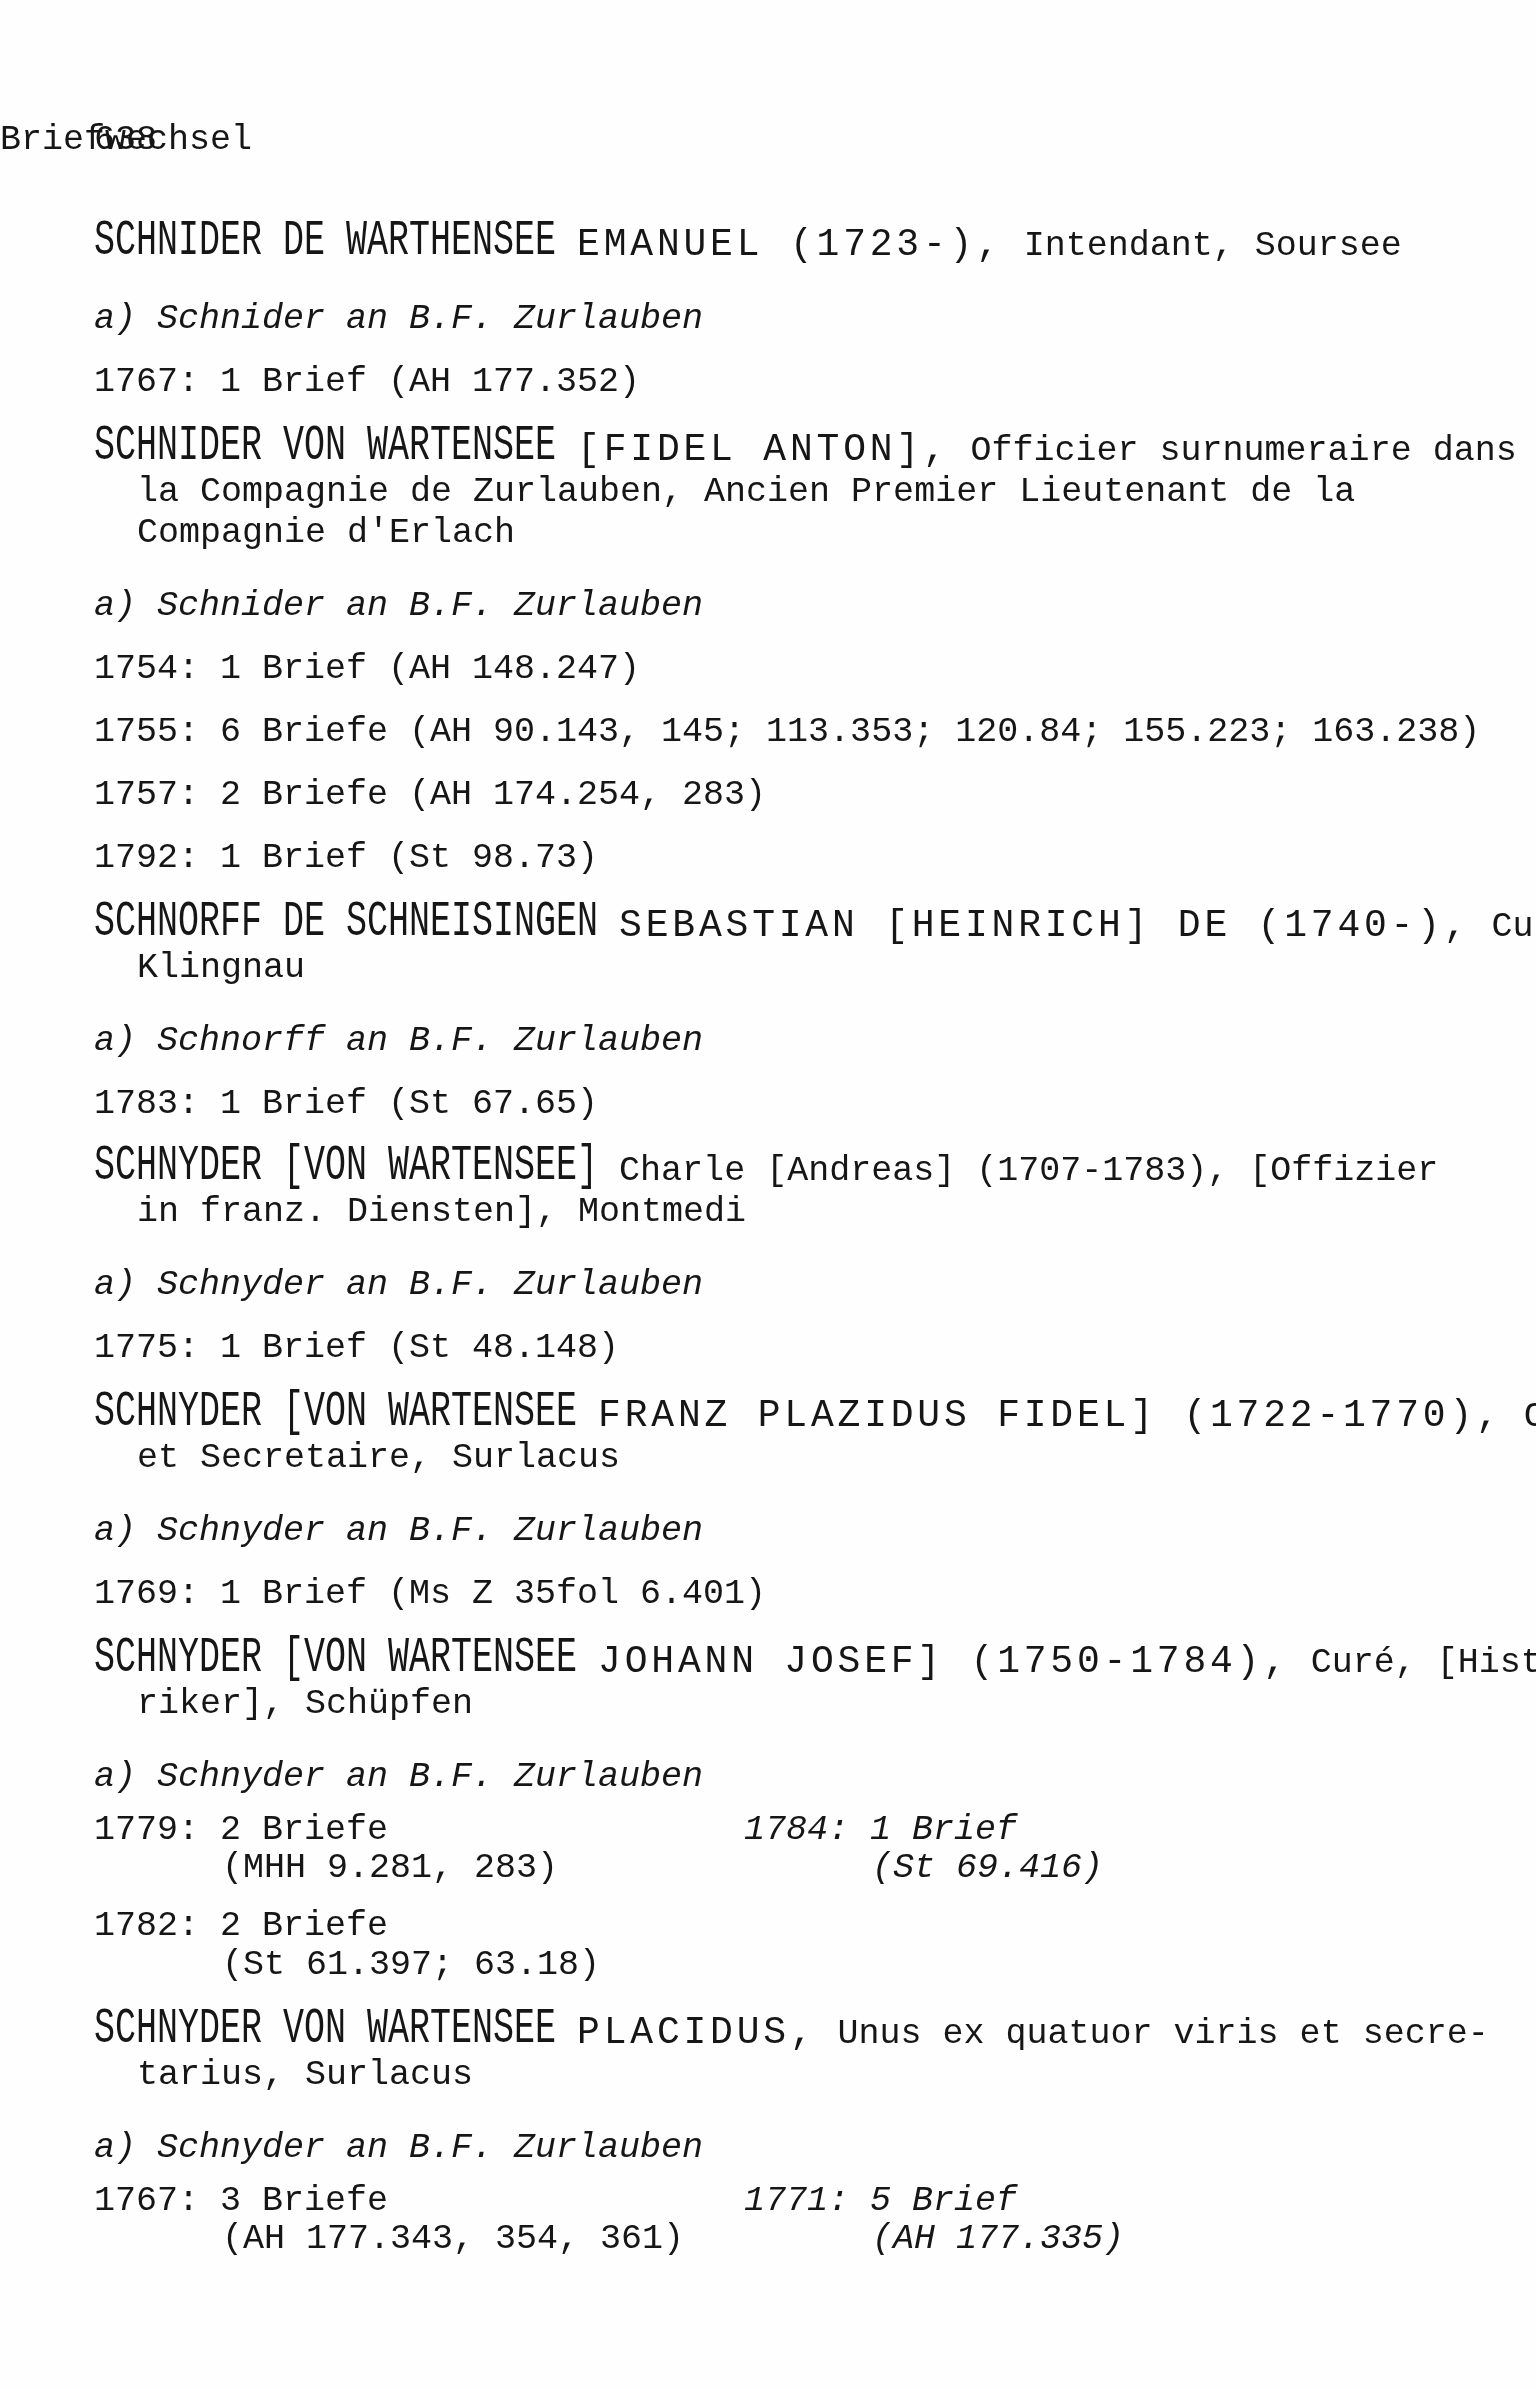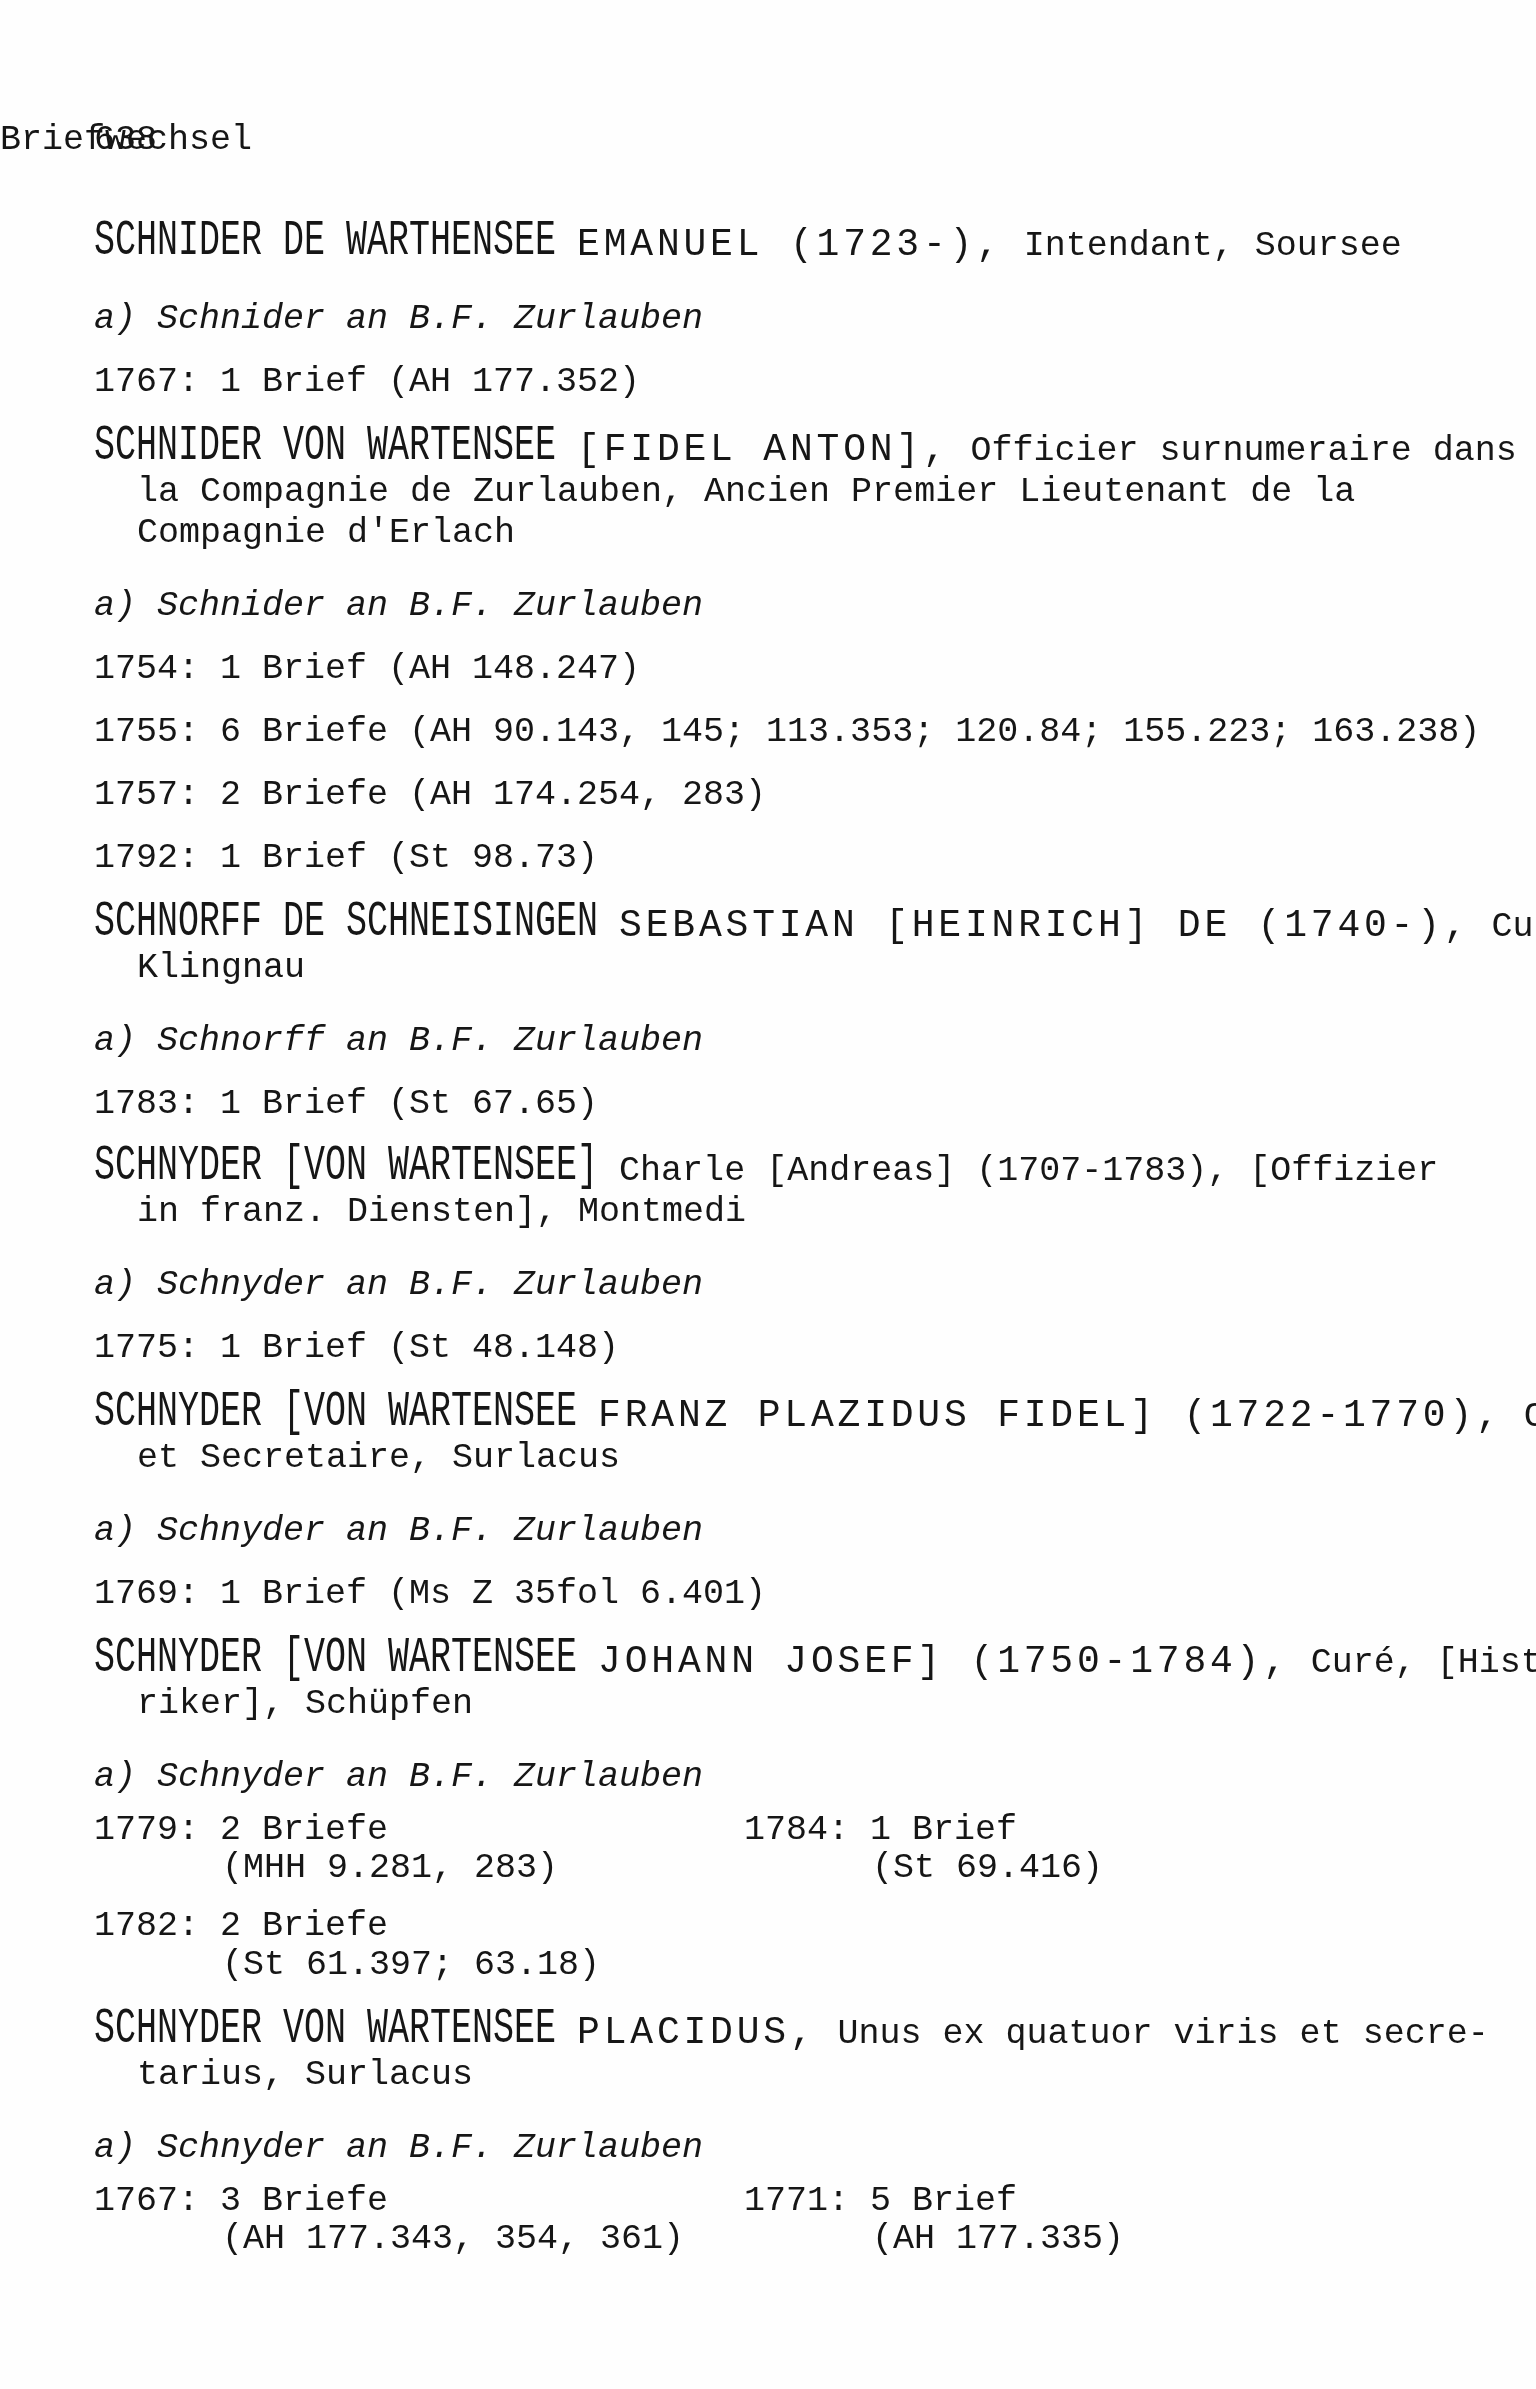"1784: 1 Brief" .col:last-child { font-style: none -> italic }
